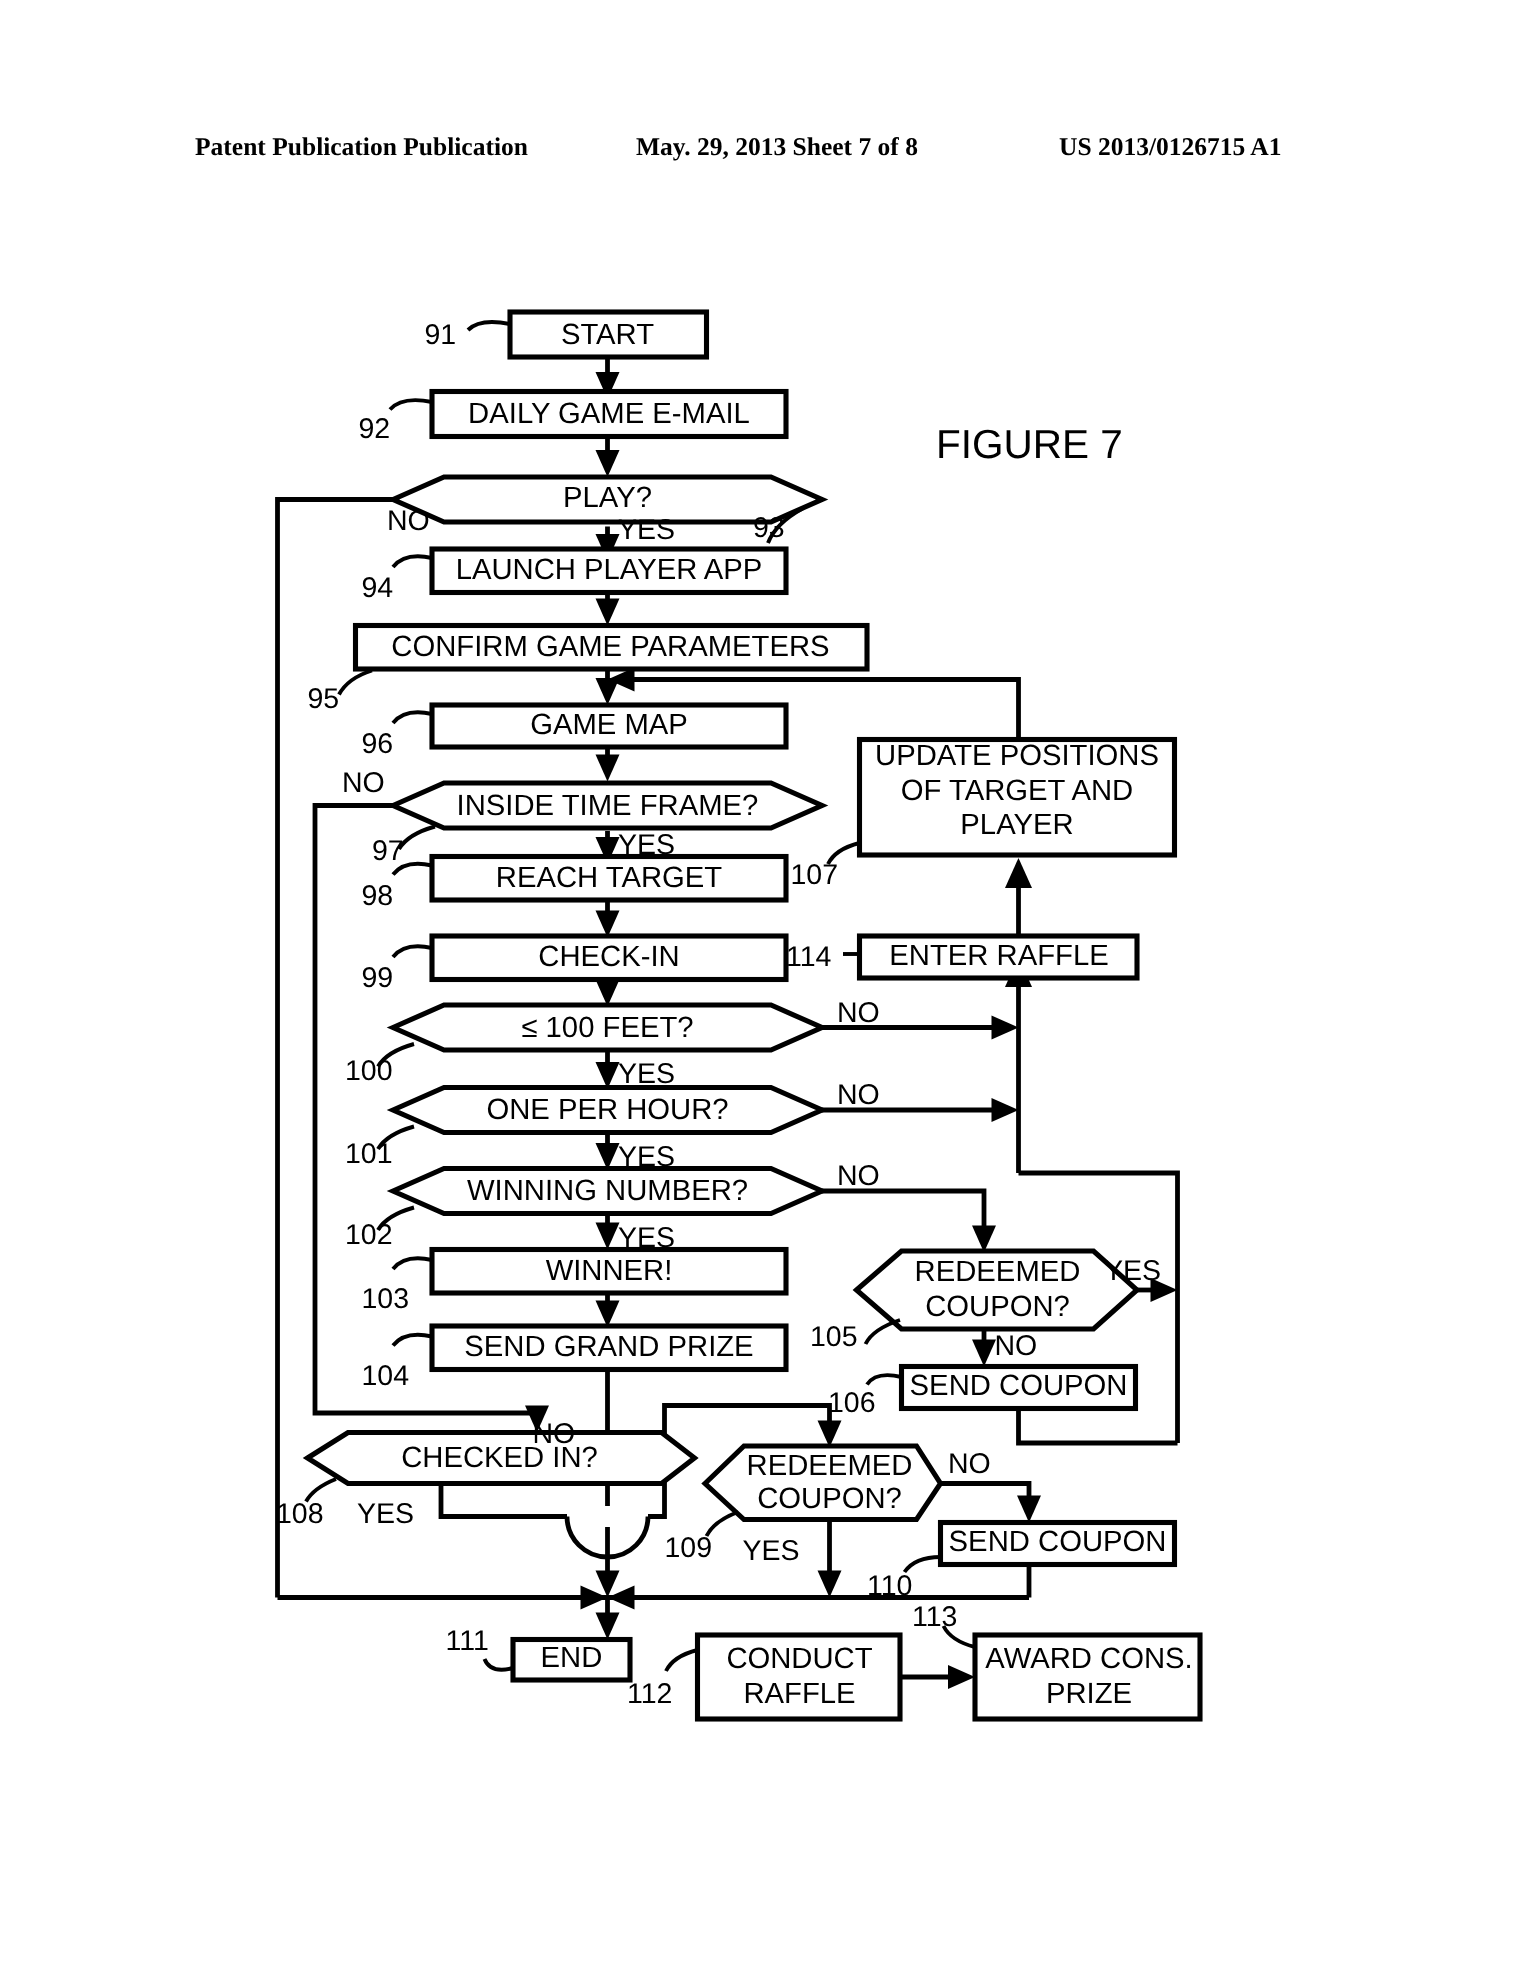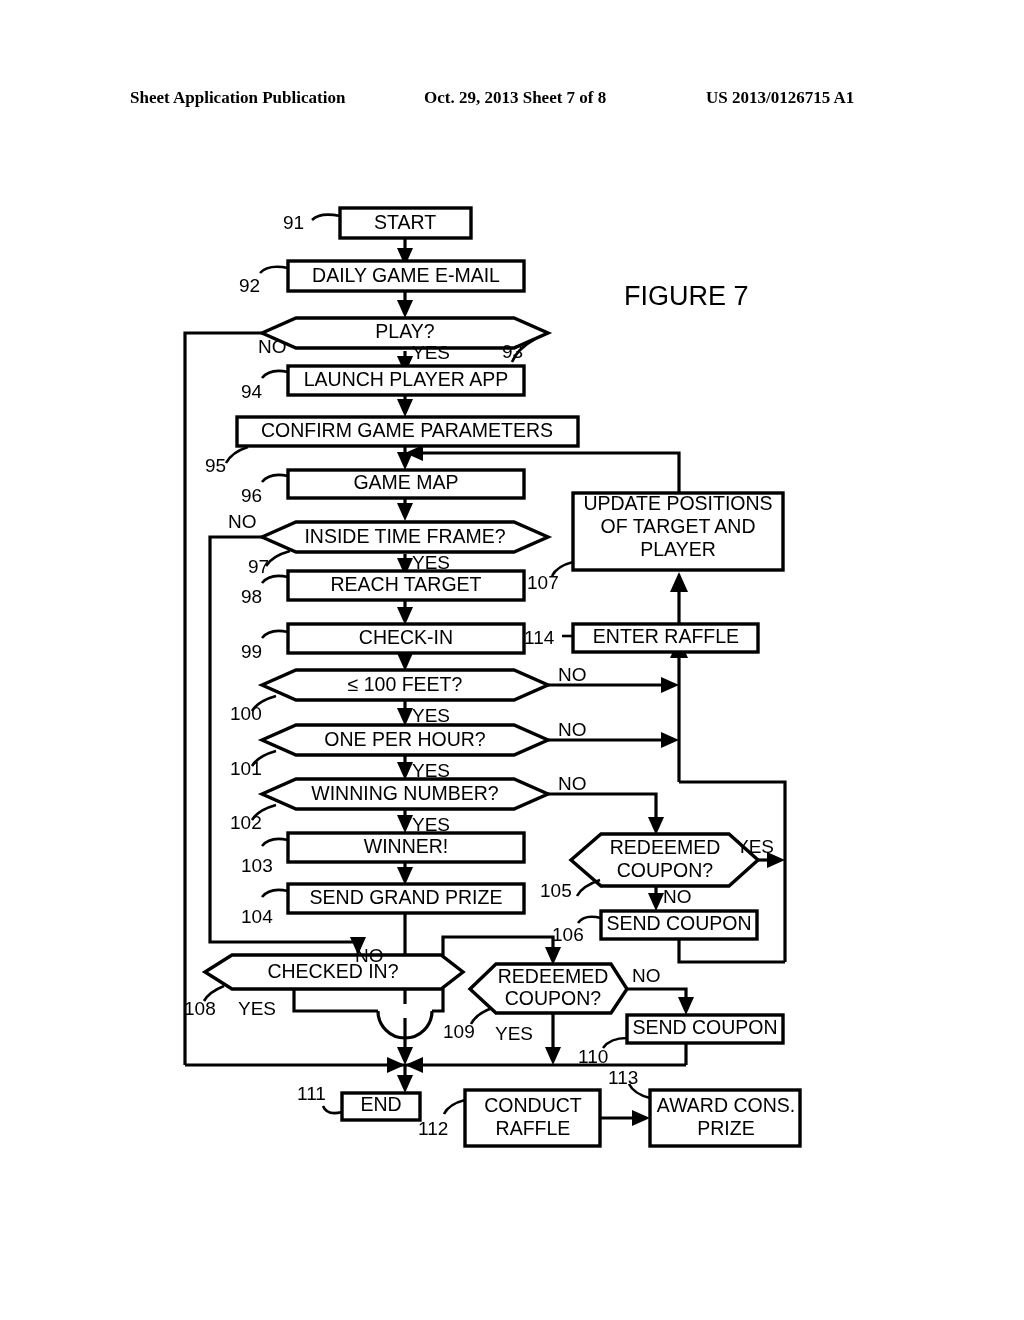"Sheet Application Publication" span.h1 { text: Sheet Application -> Patent Publication }
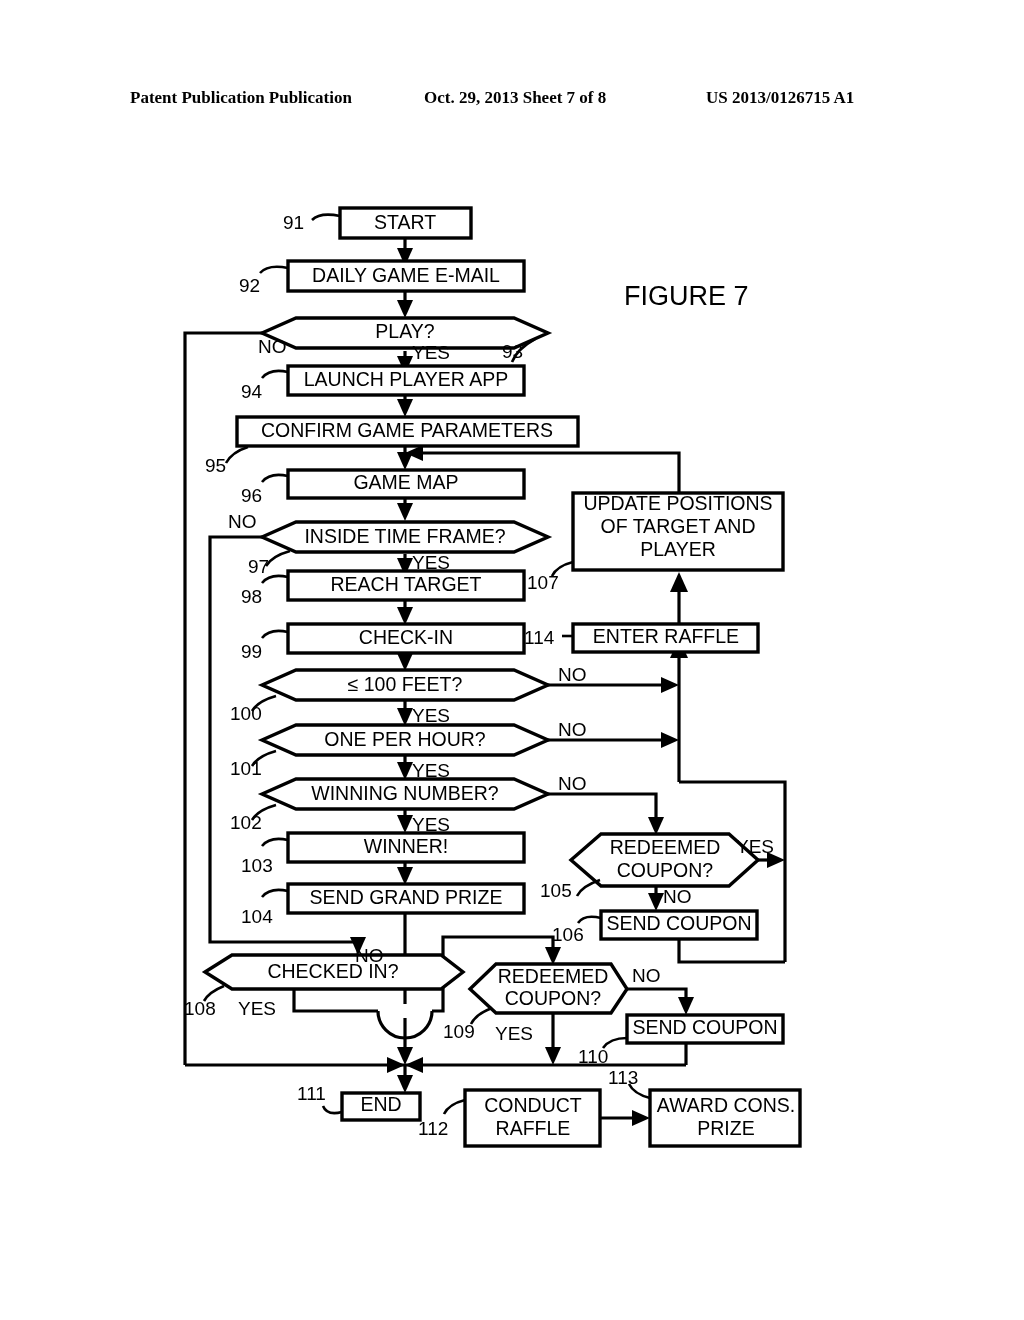"Oct. 29, 2013 Sheet 7" span.h2 { text: Oct -> May }
